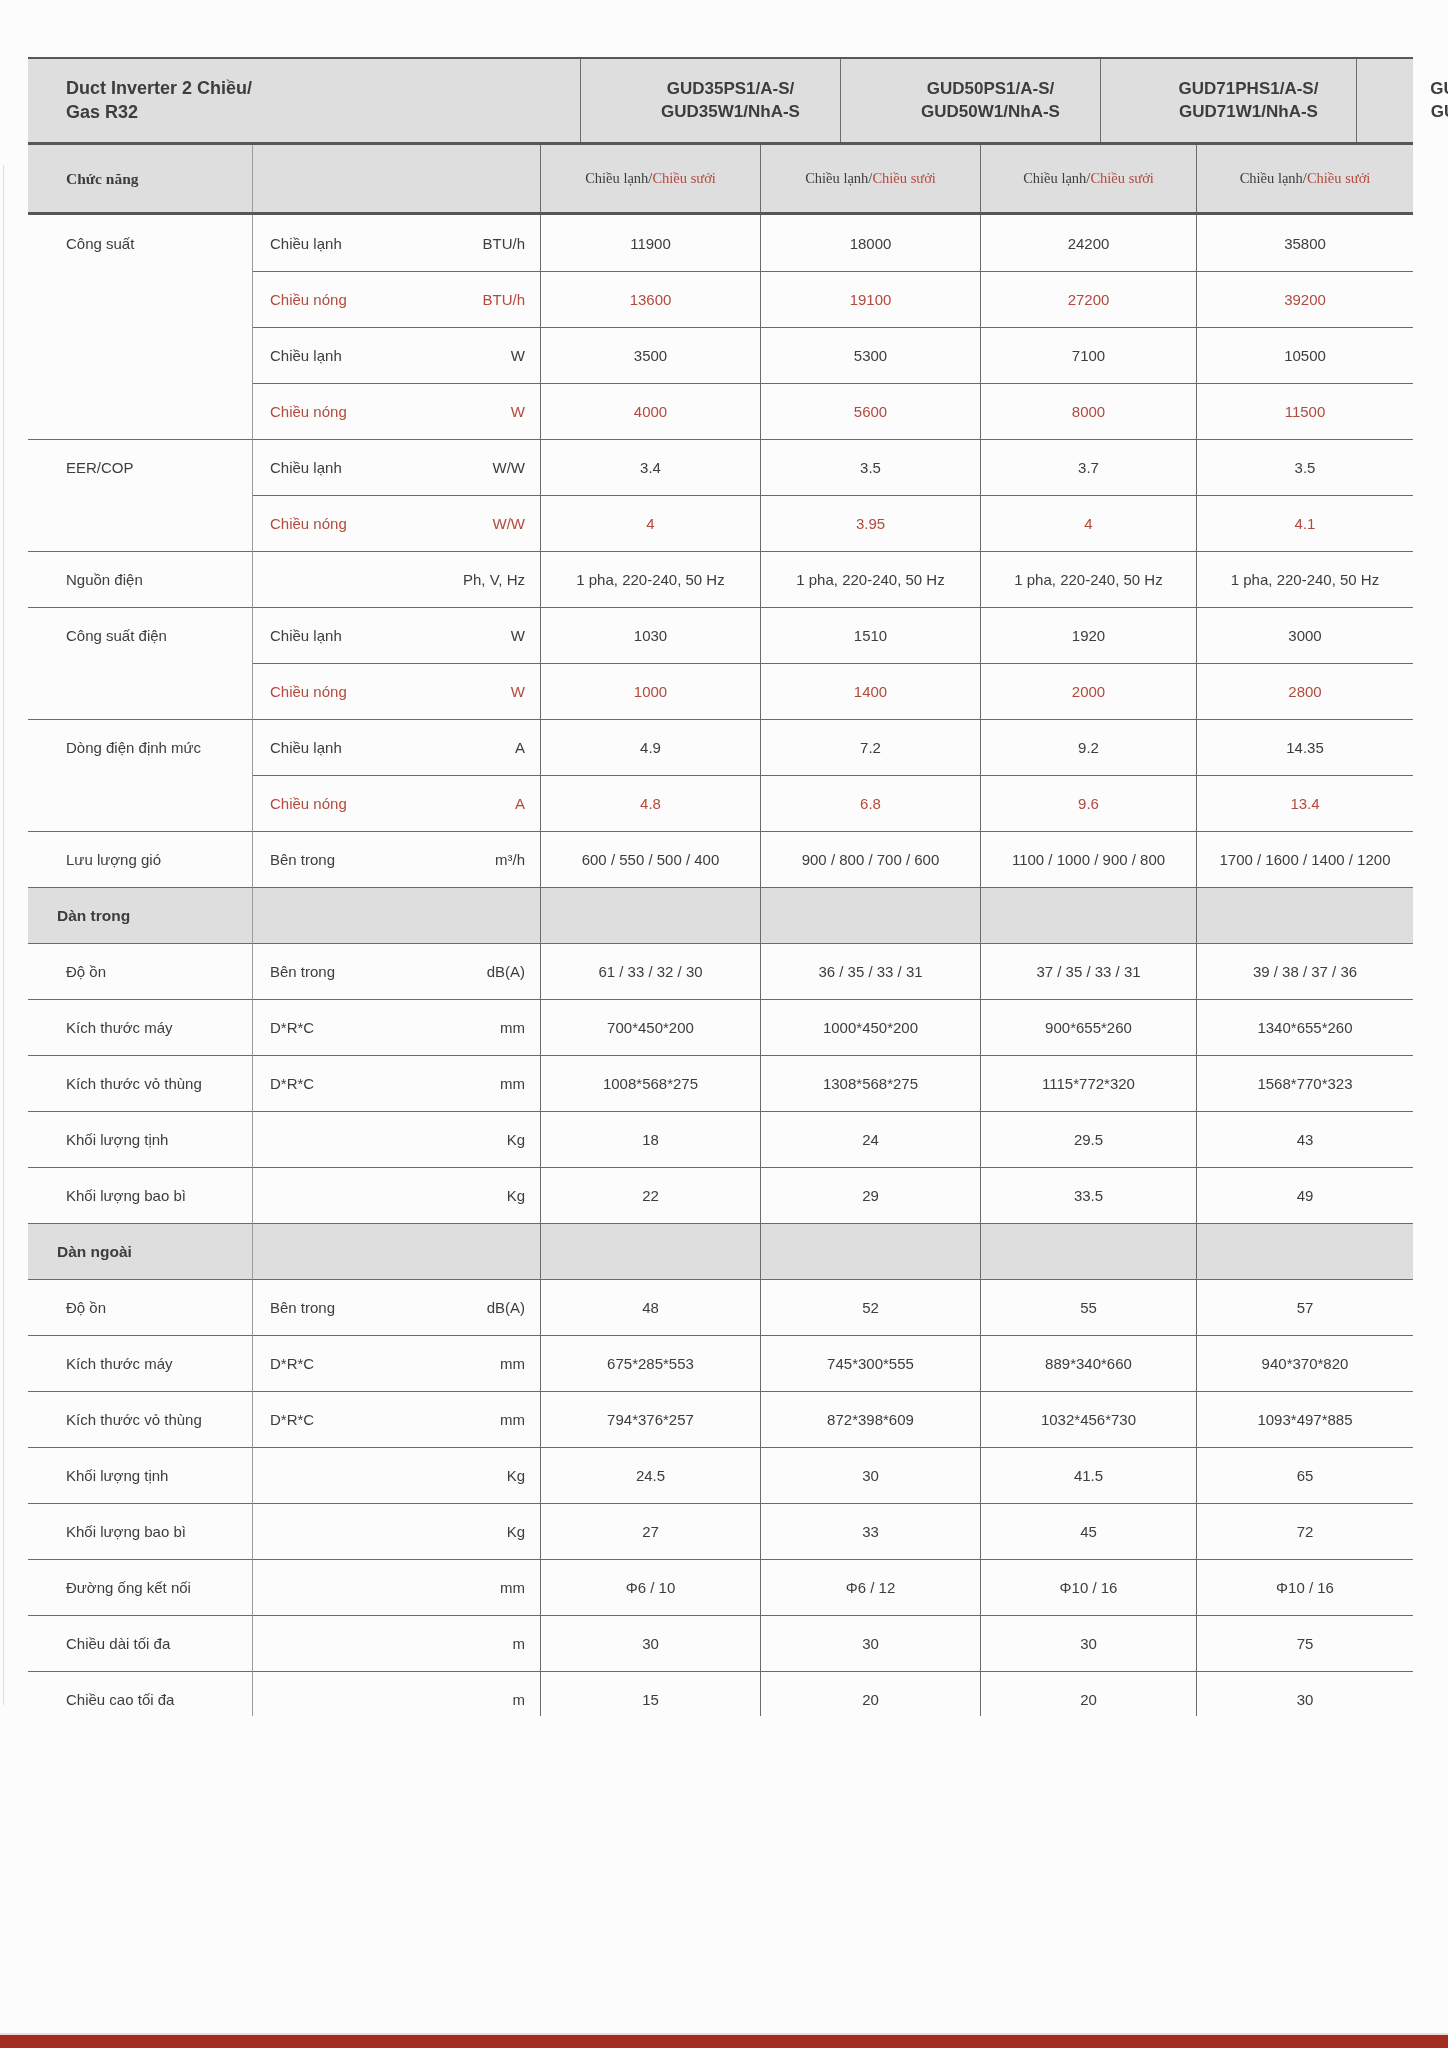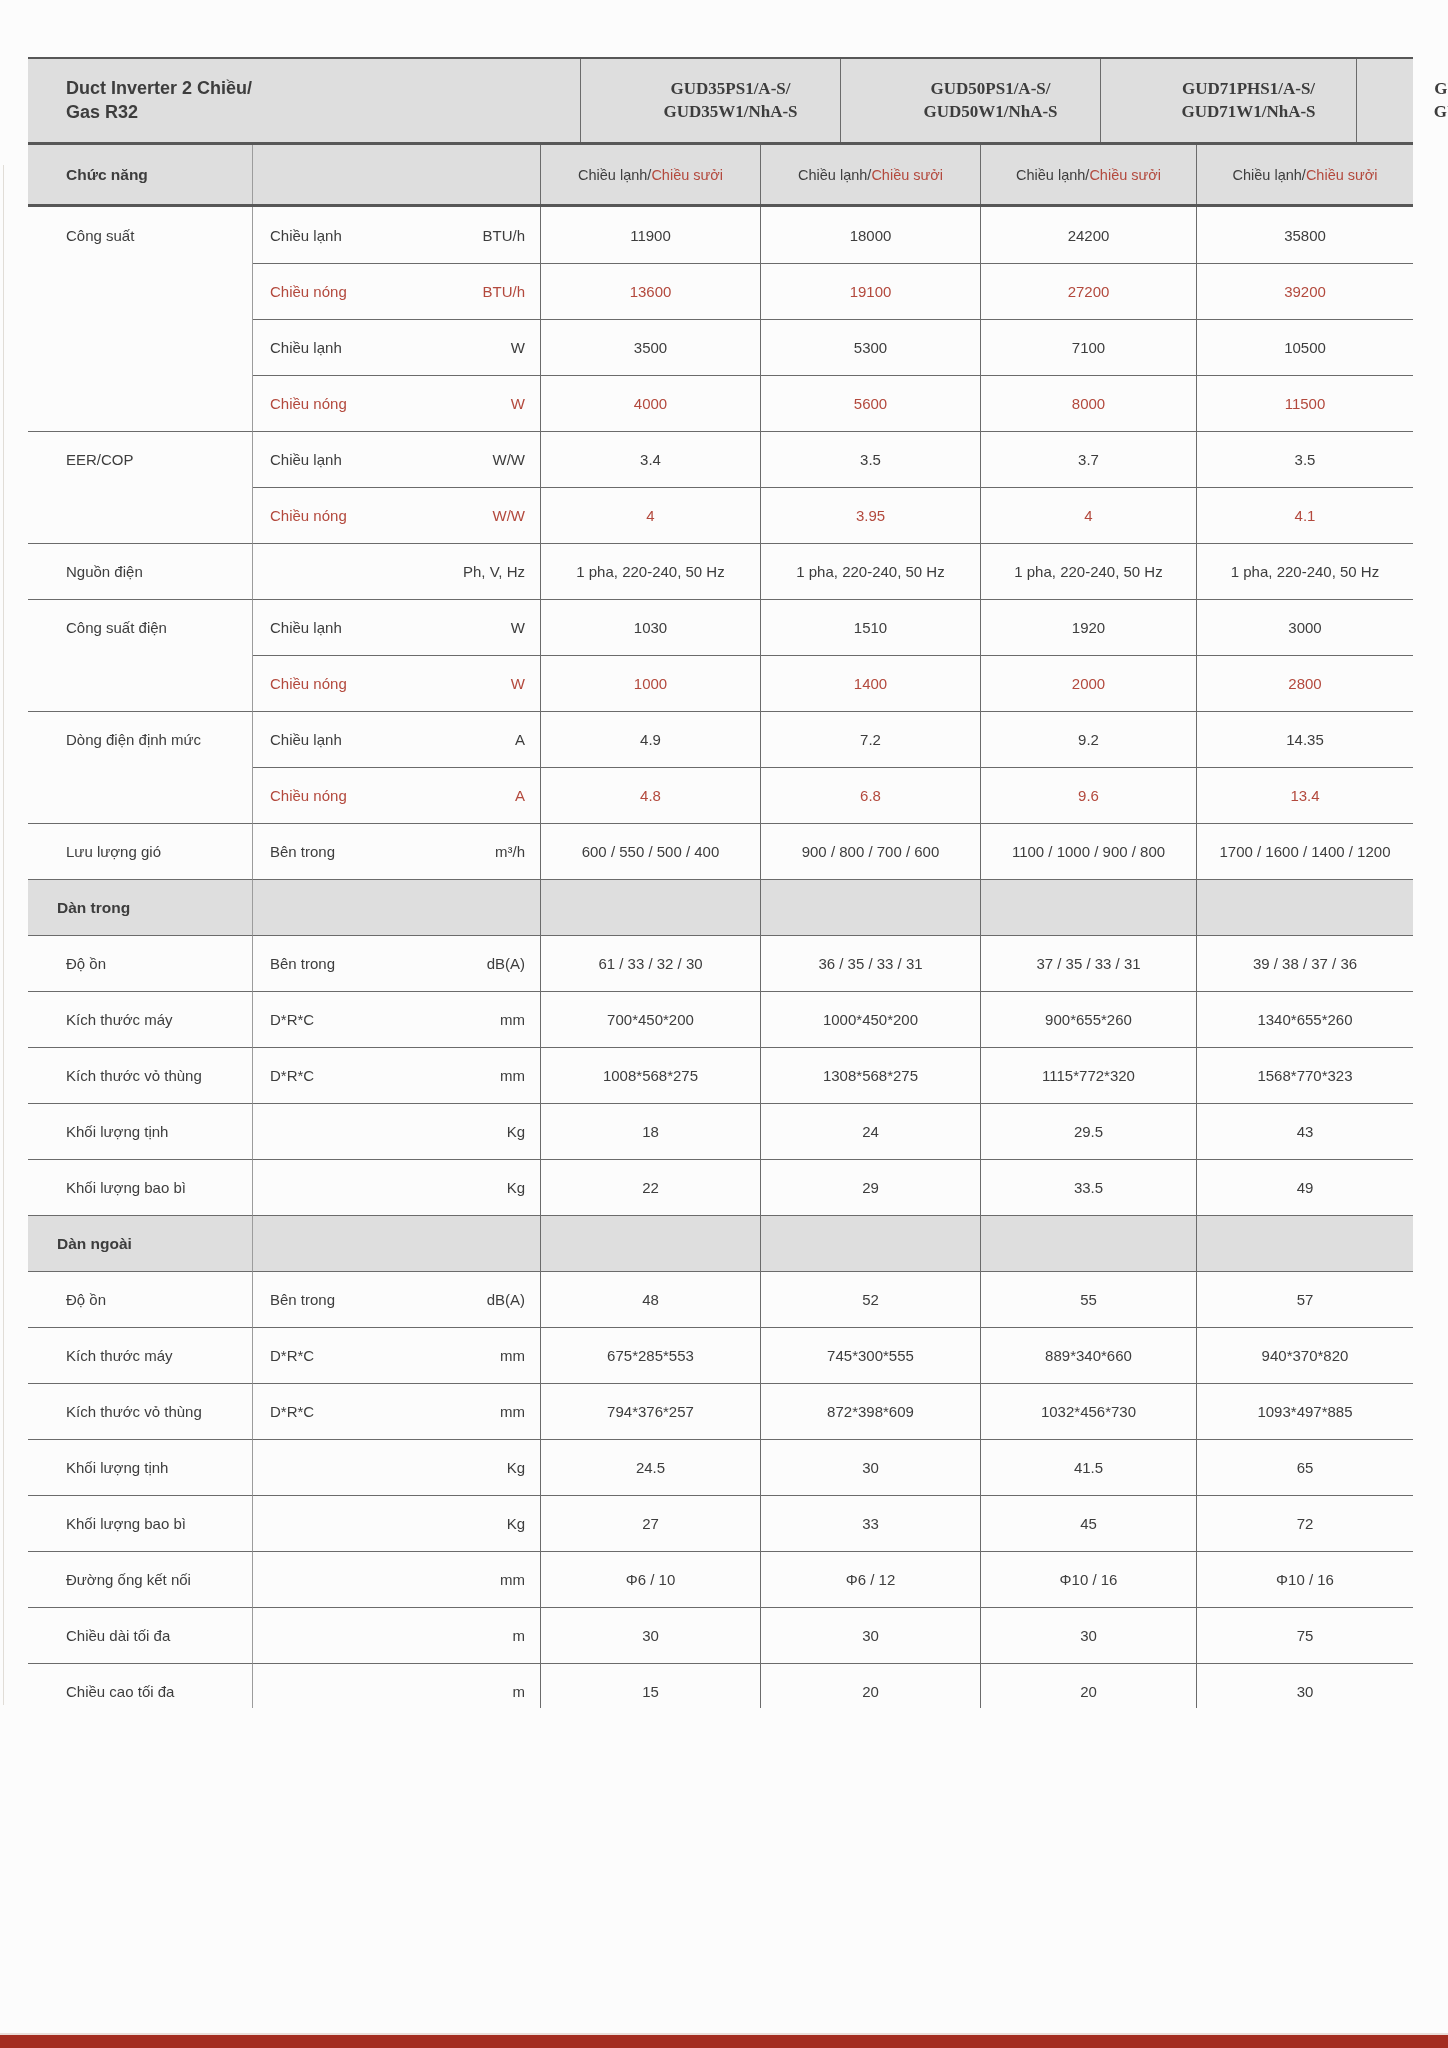"GUD35PS1/A-S/" .model-cell { font-family: Liberation Serif, serif -> none }
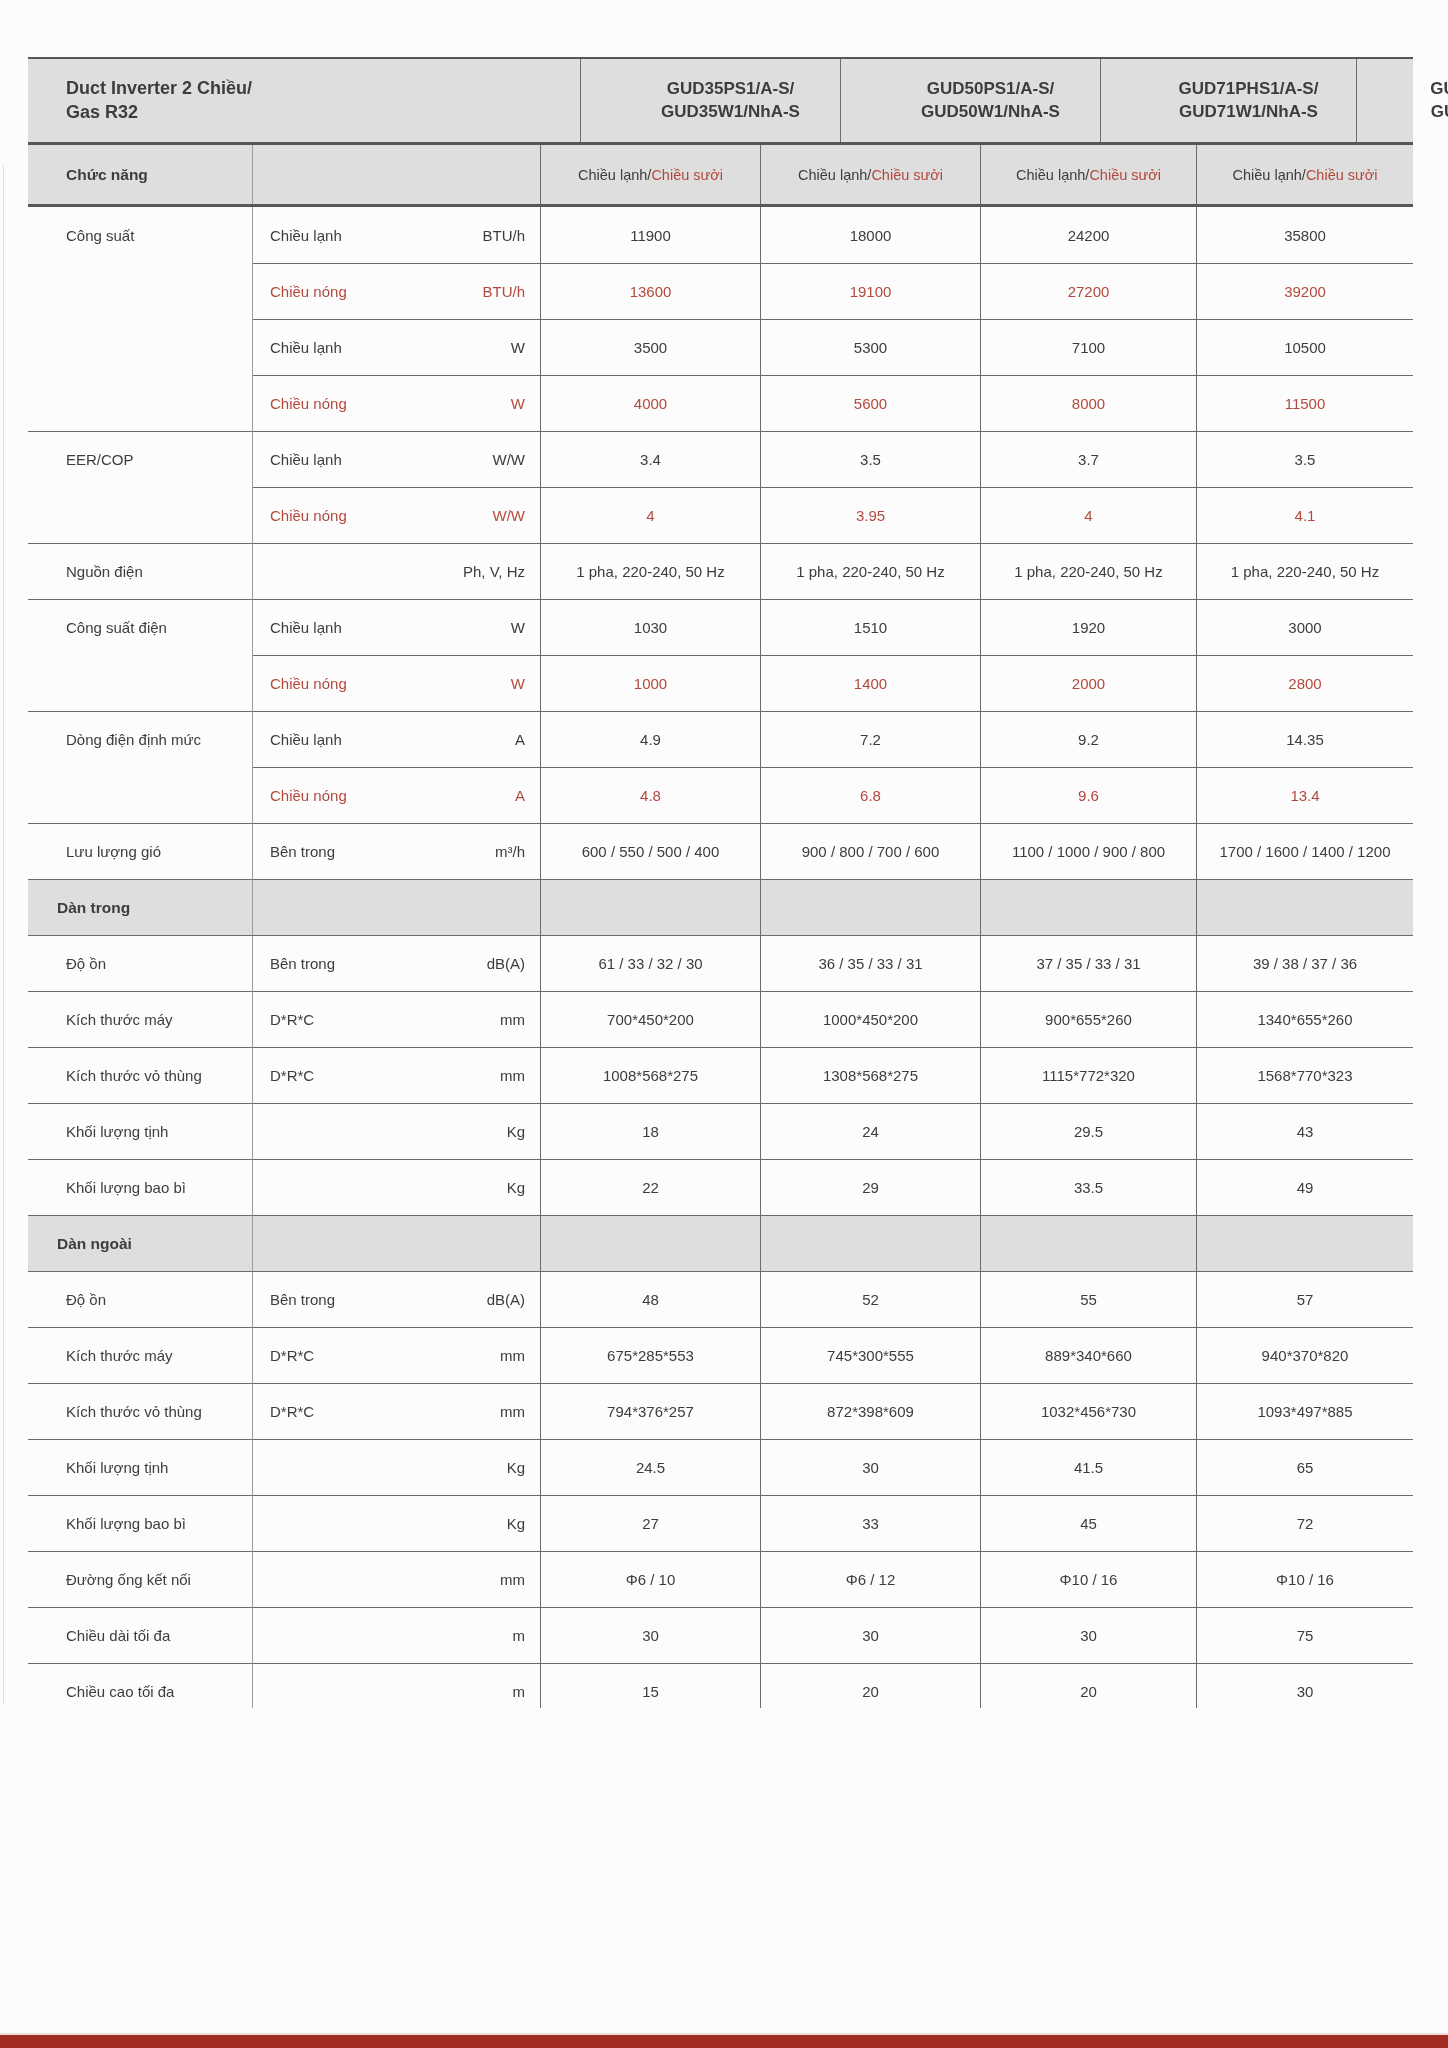"Chức năng" .func-band { font-family: none -> Liberation Serif, serif; height: 62px -> 70px }
